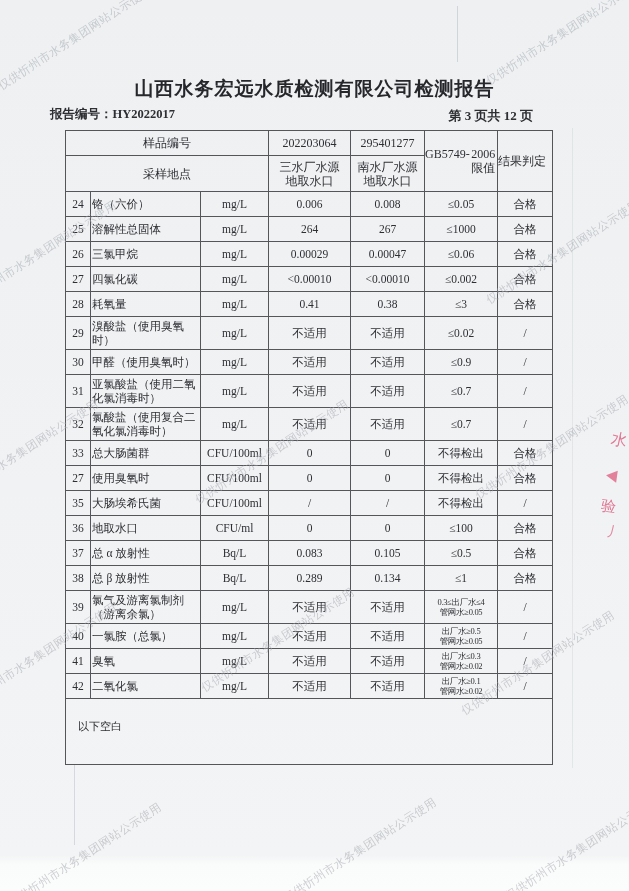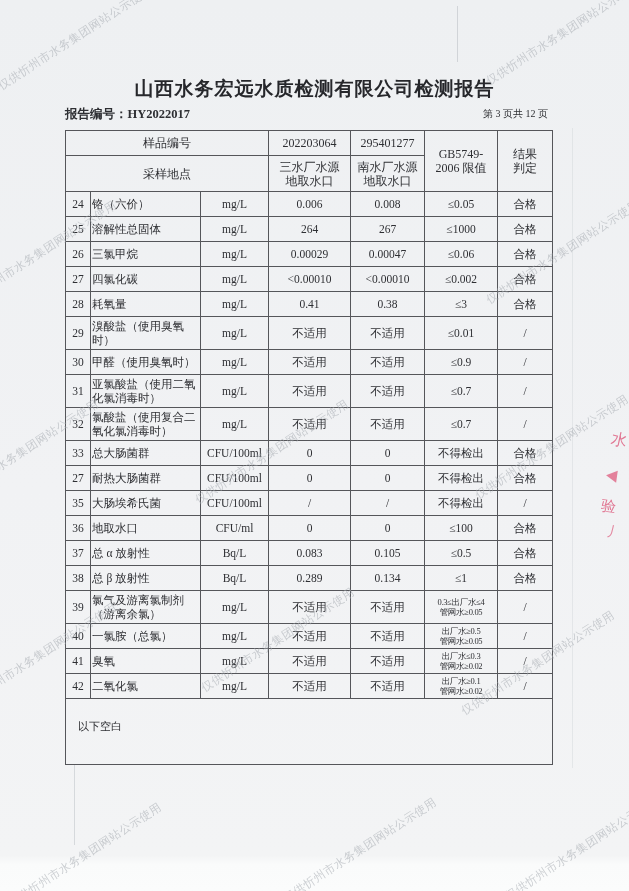"报告编号：HY2022017" .meta-line { left: 65px -> 50px }
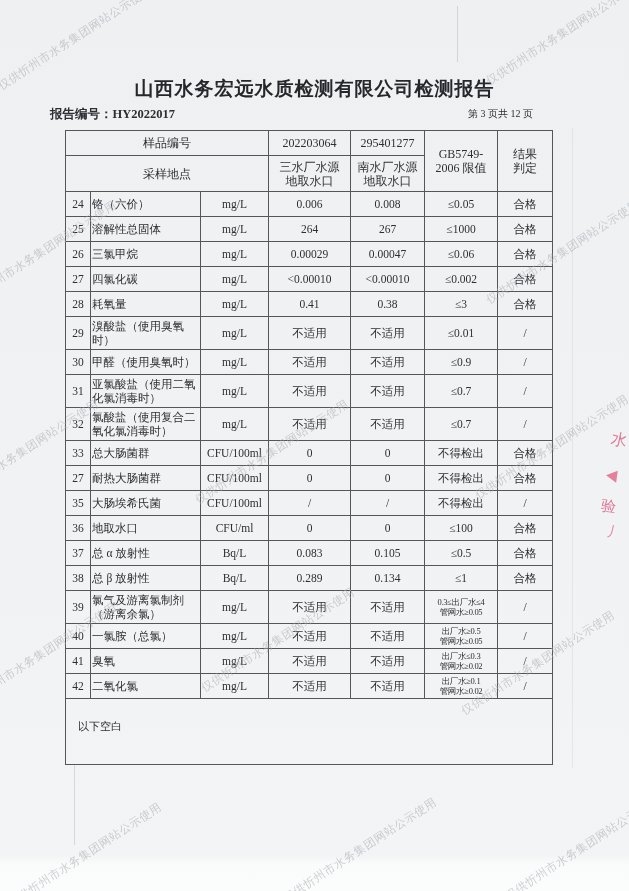"第 3 页共 12 页" .page-info { font-size: 10px -> 13px; font-weight: normal -> bold }
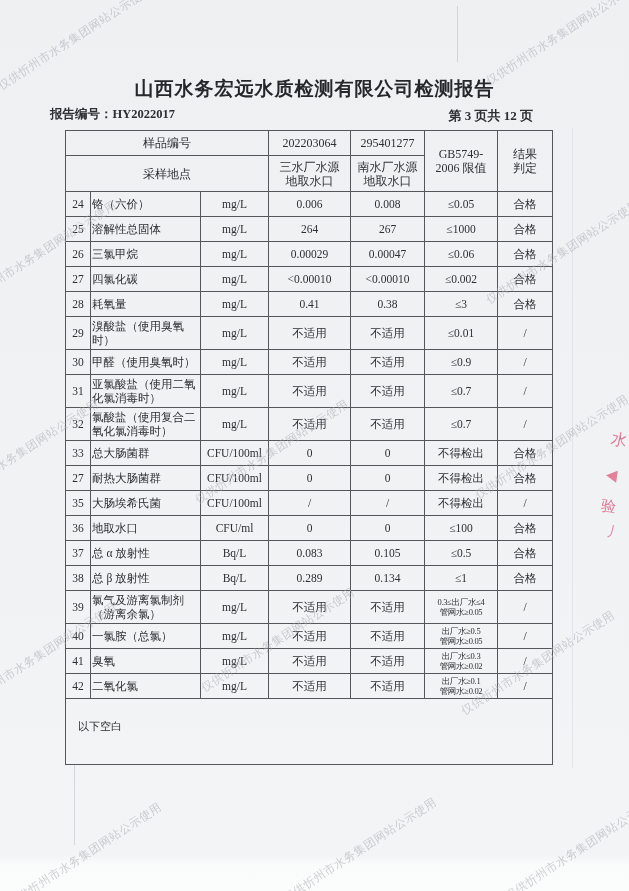"GB5749-" .m2 { flex-direction: column -> row }
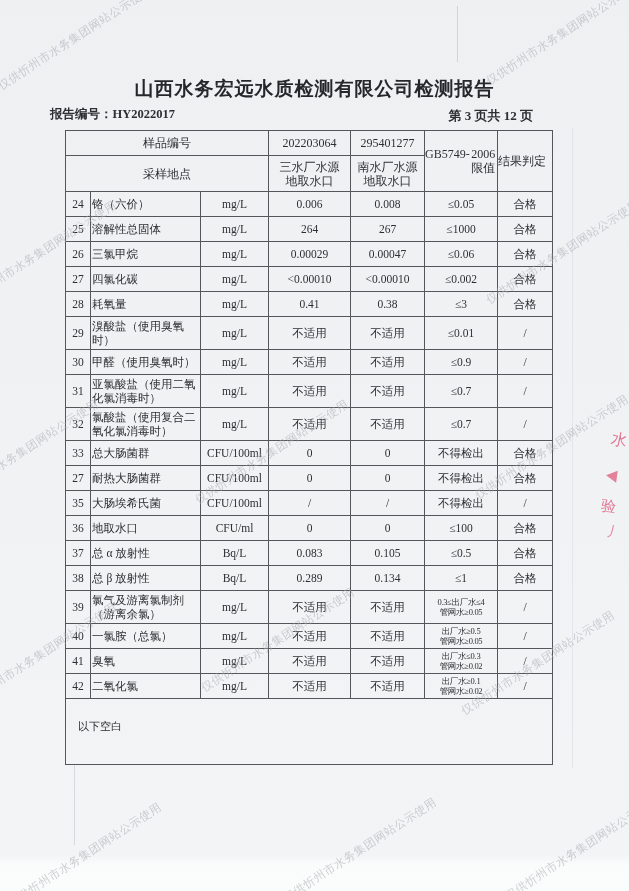"≤0.01" td { text: 0.01 -> 0.02 }
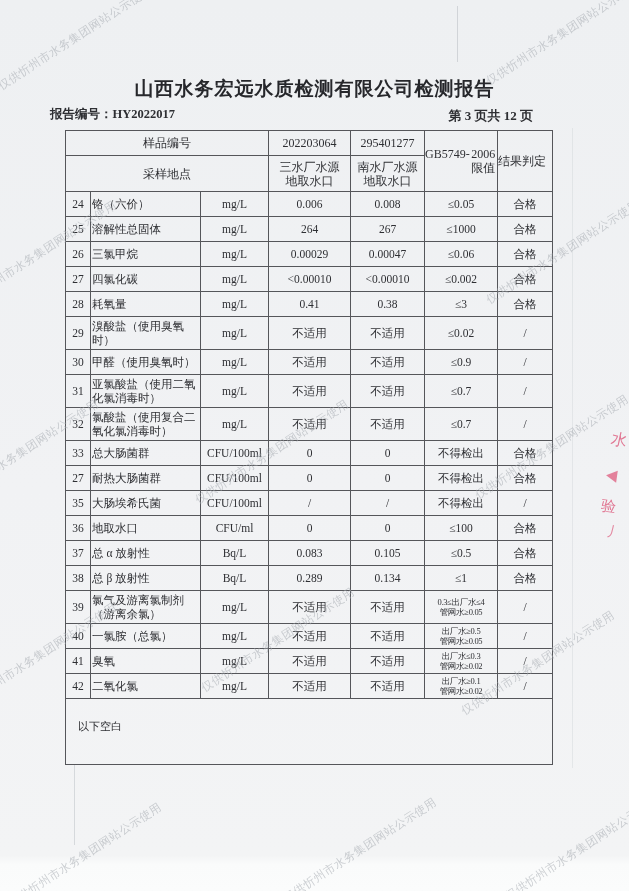"耐热大肠菌群" td.item-cell { text: 耐热大肠菌群 -> 使用臭氧时 }
